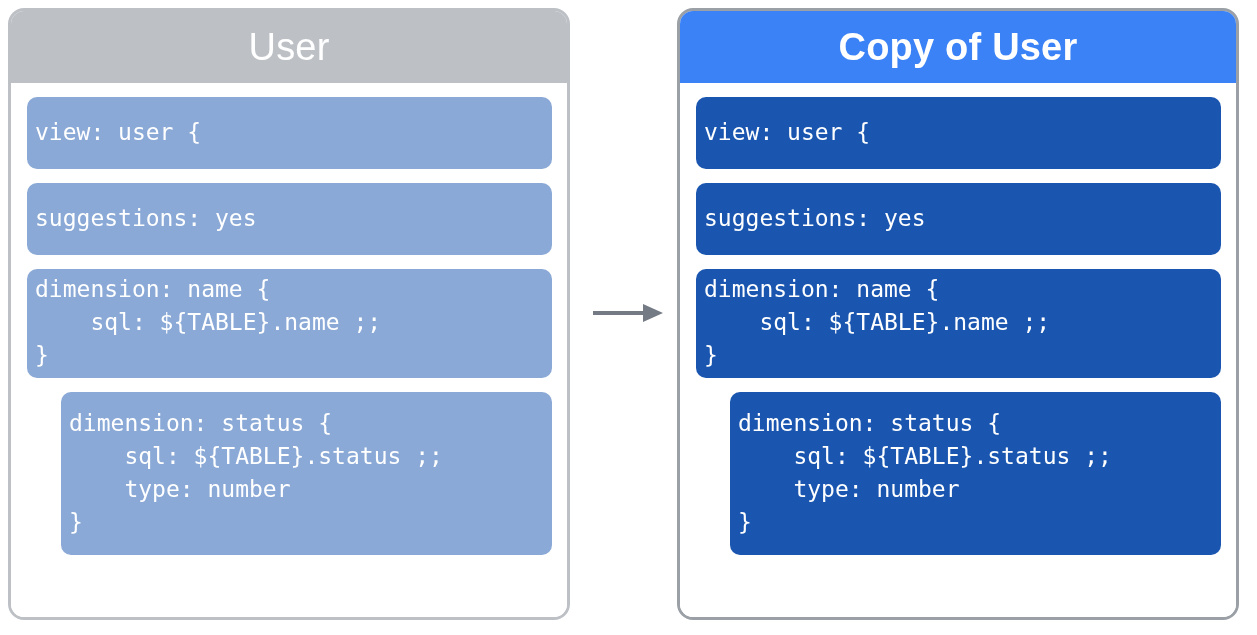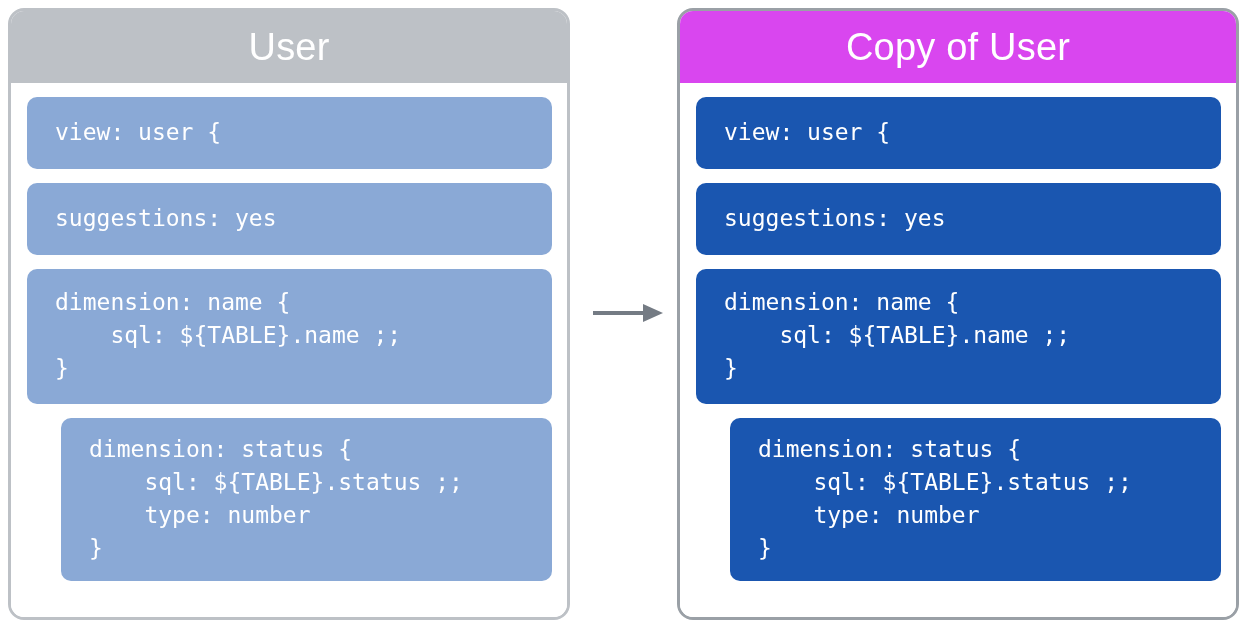"Copy of User" .panel-copy .panel-header { background: #d946ef -> #3b82f6; font-weight: none -> bold }
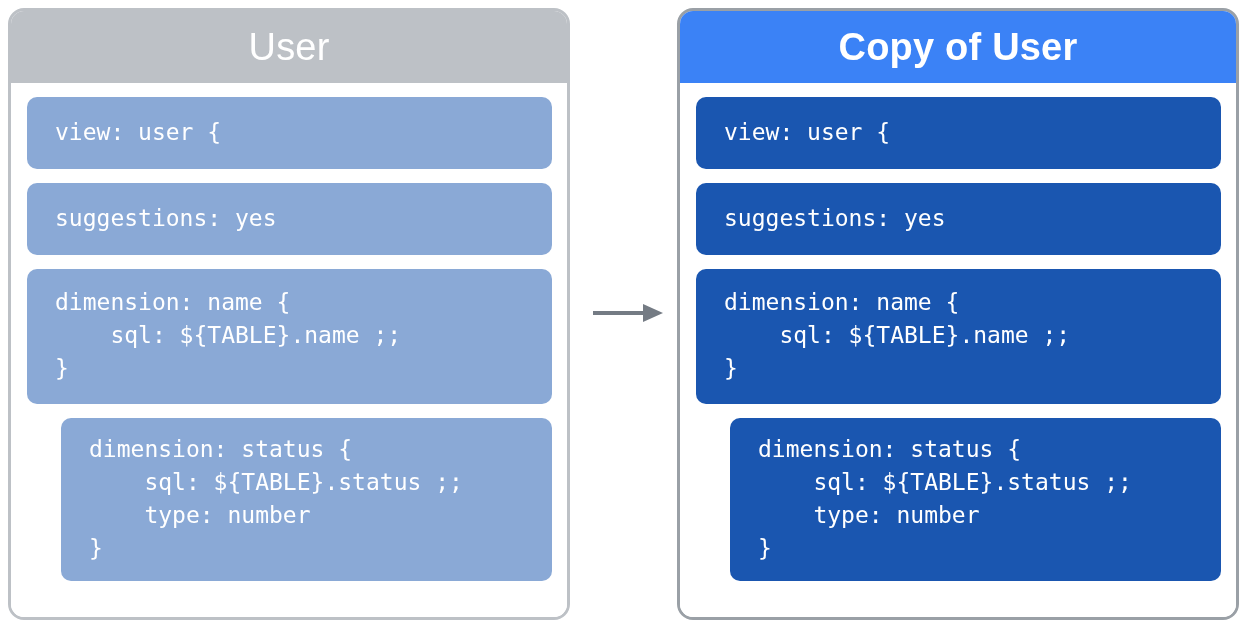"view: user {" .code-block { padding: 14px 16px 16px 28px -> 14px 16px 16px 8px }
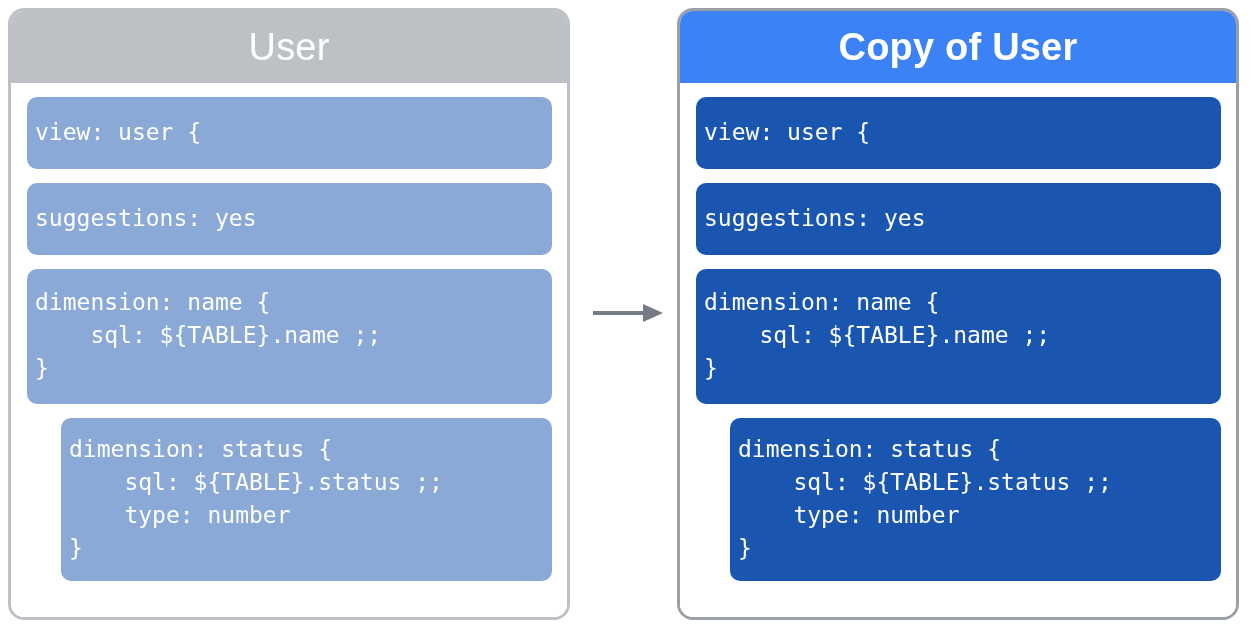"dimension: name {" .code-block.h3 { height: 135px -> 109px }
